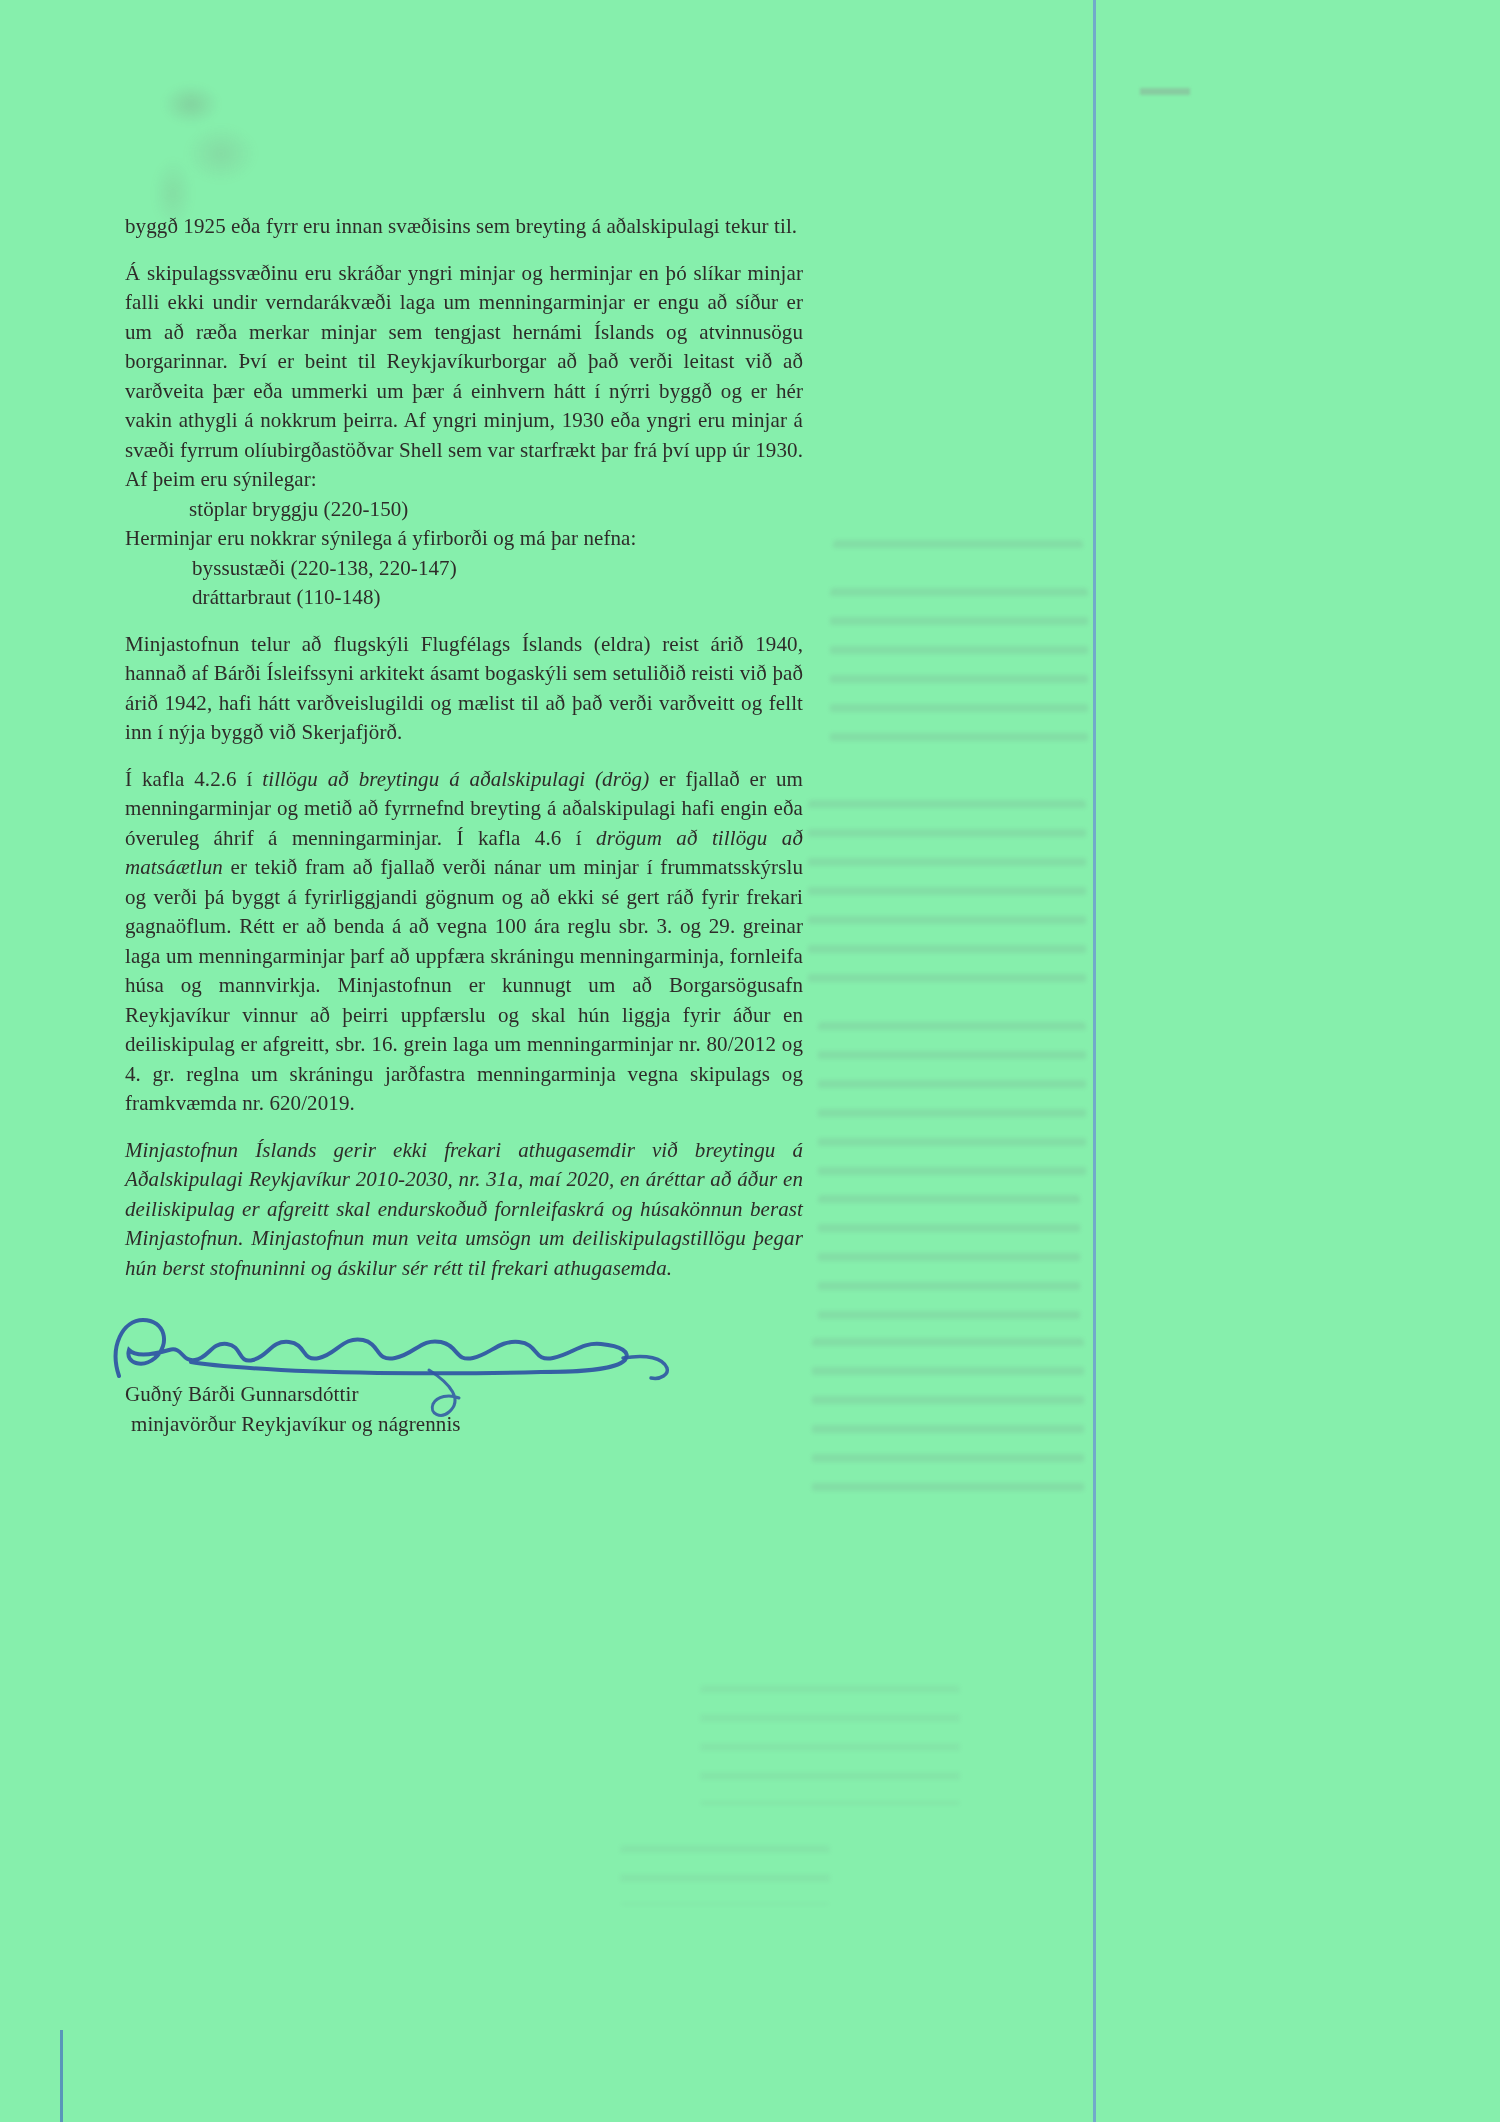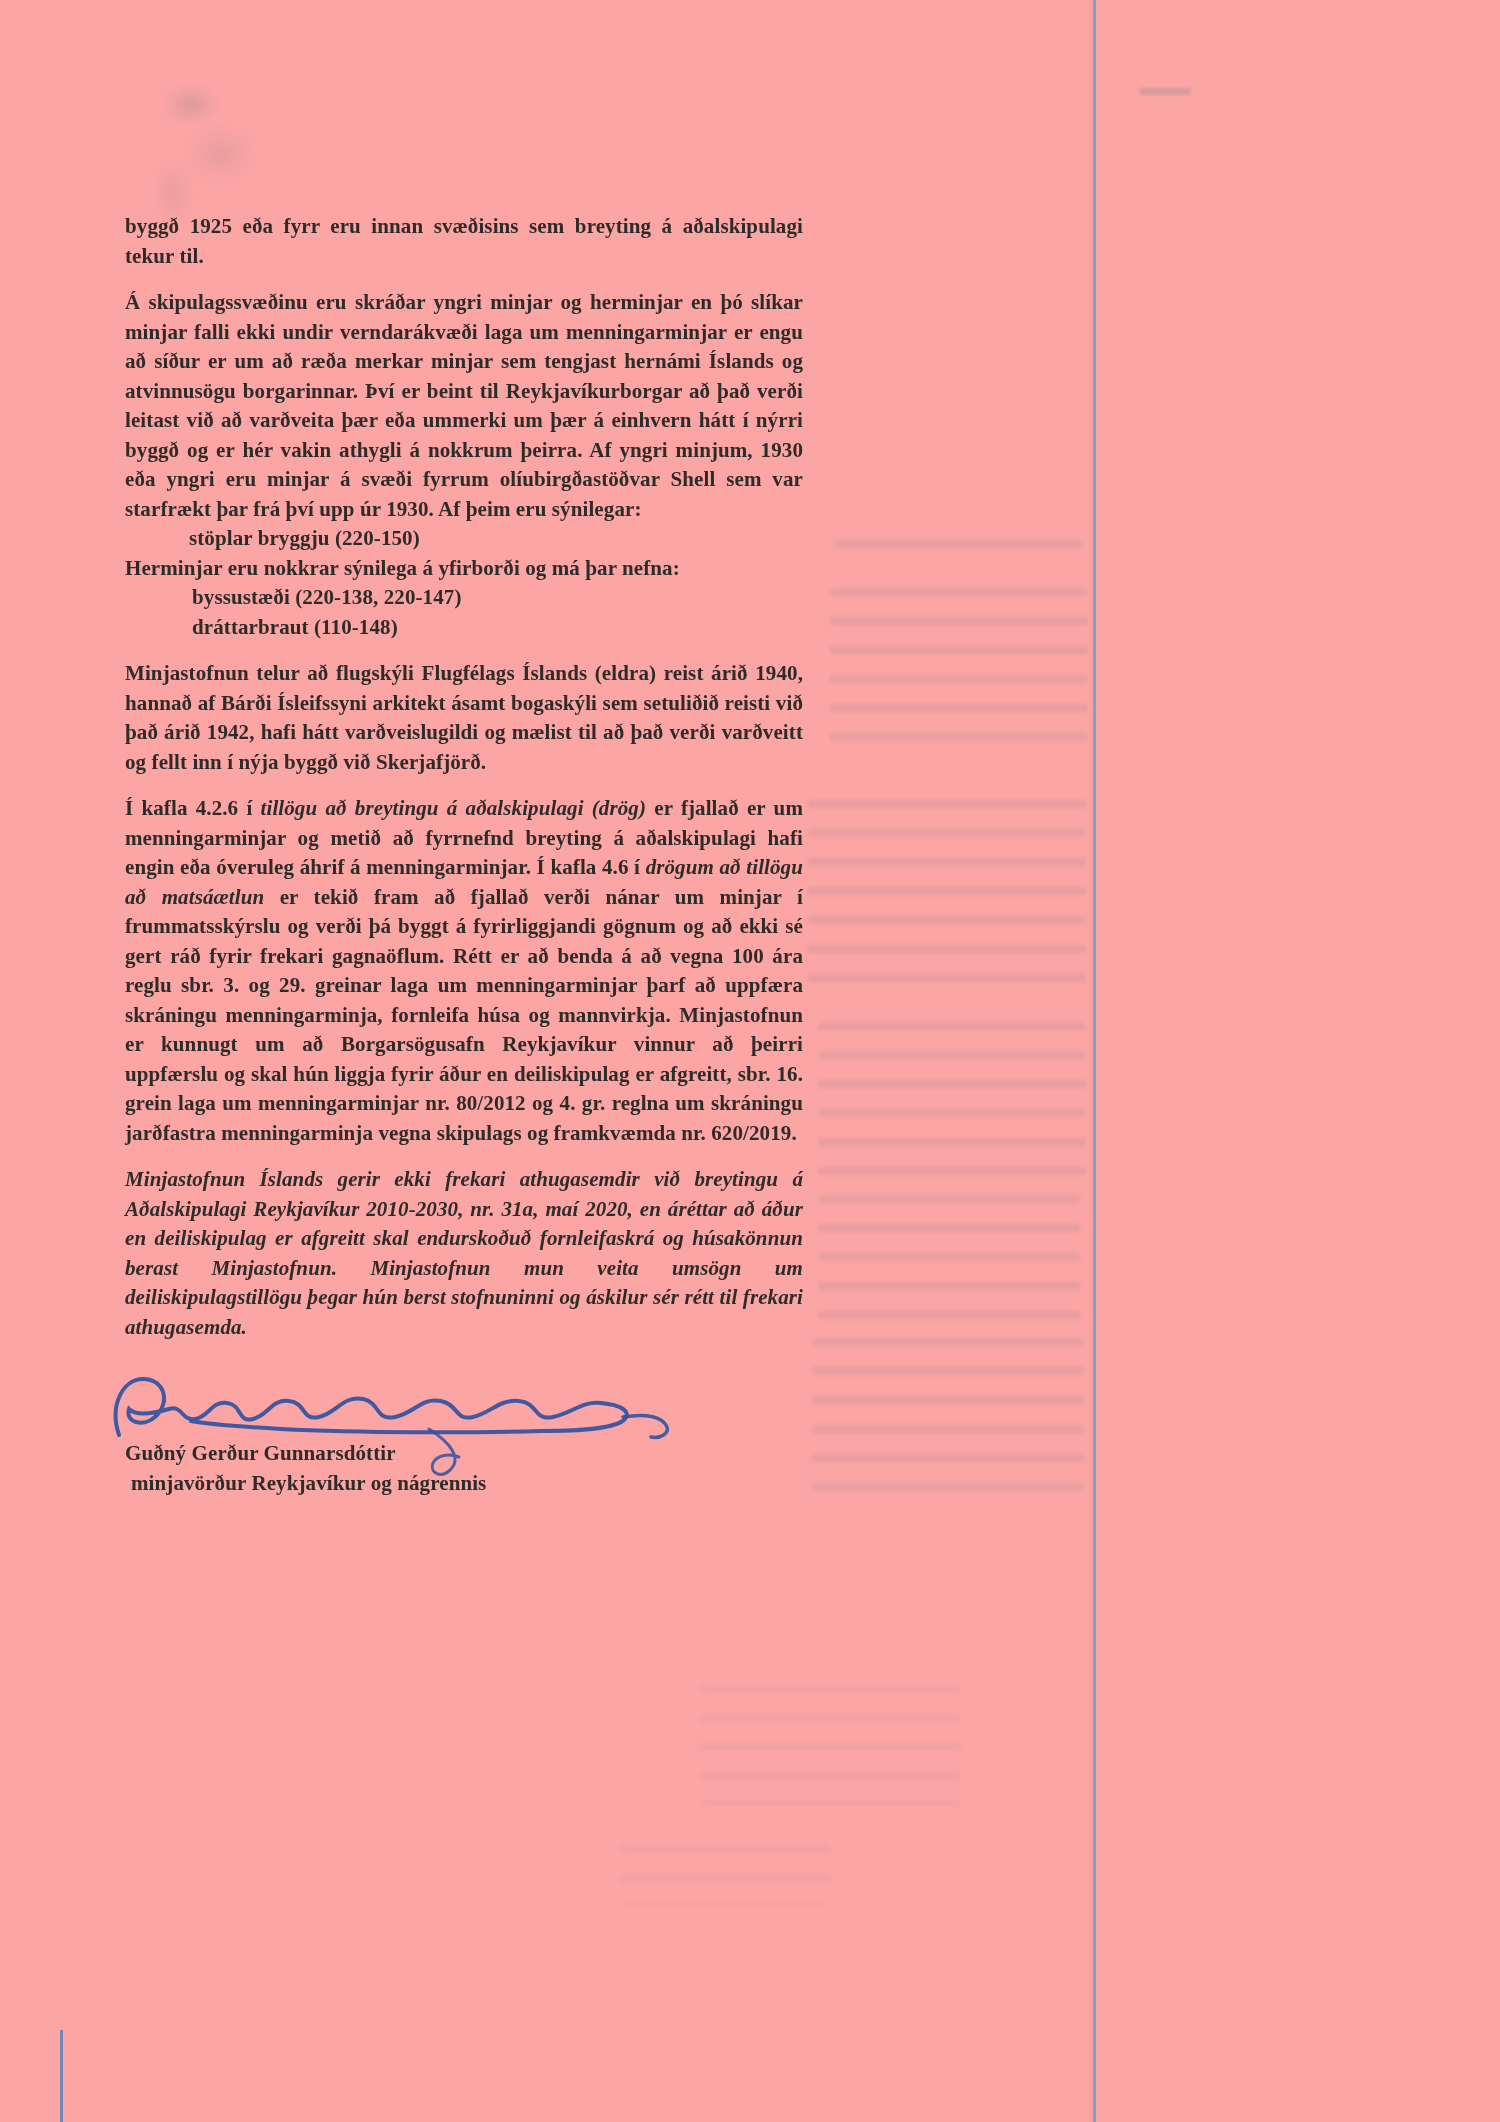"byggð 1925 eða fyrr eru" .page { background: #fca5a5 -> #86efac; font-weight: bold -> none }
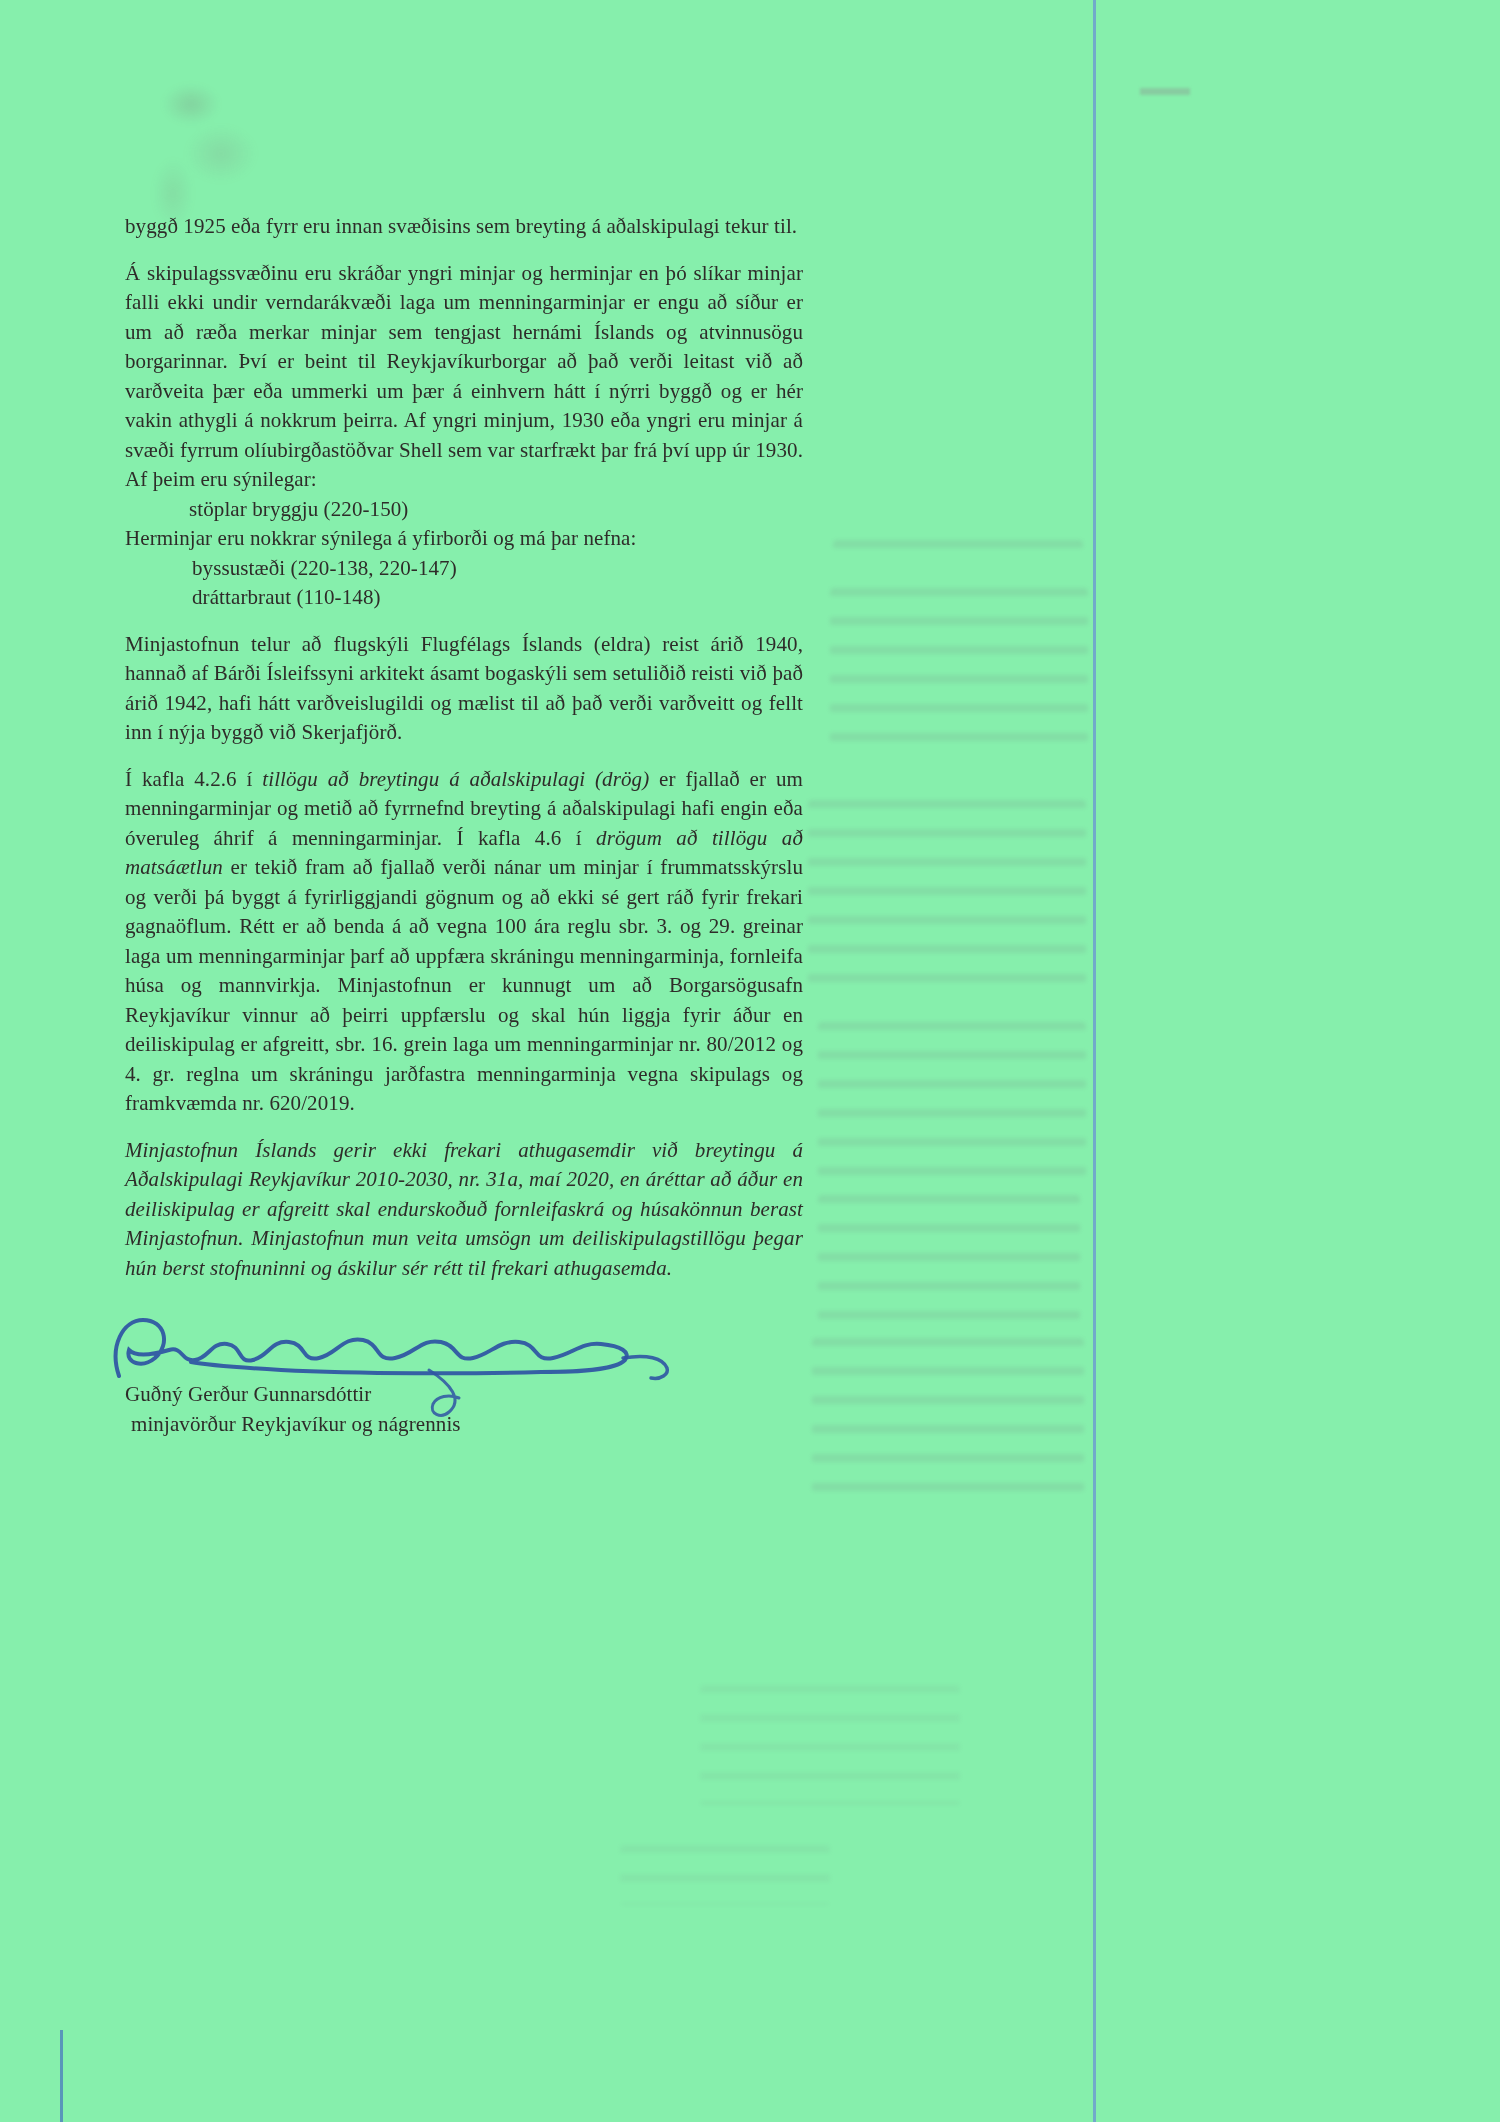"Guðný Gerður Gunnarsdóttir" div.sig-name { text: Gerður -> Bárði }
